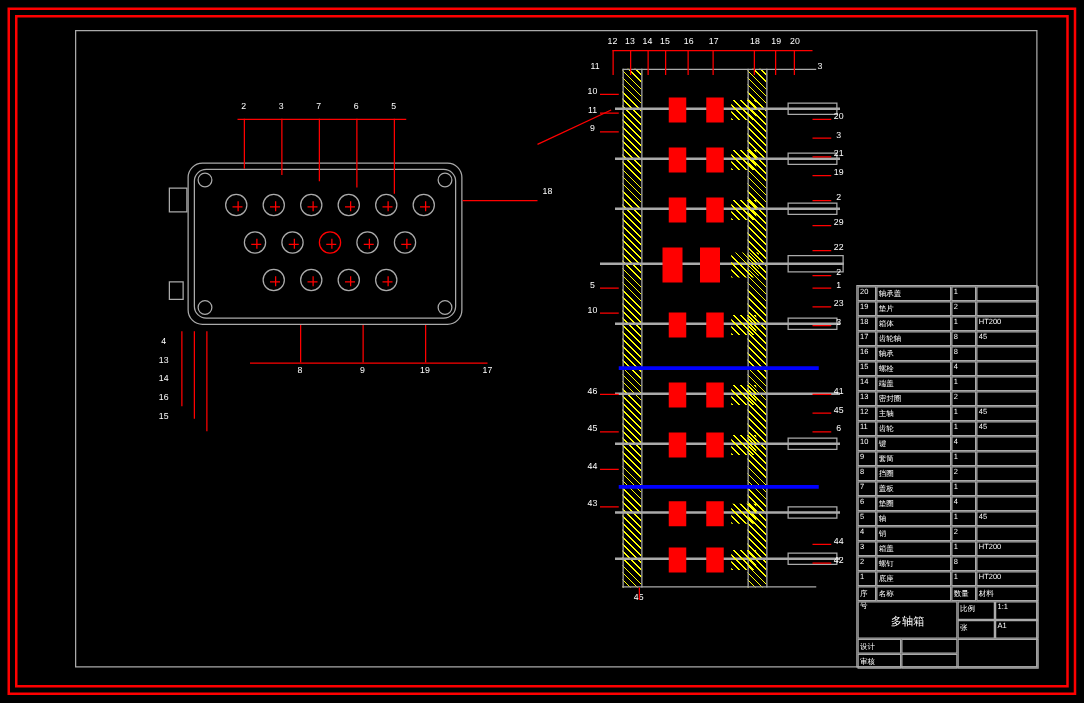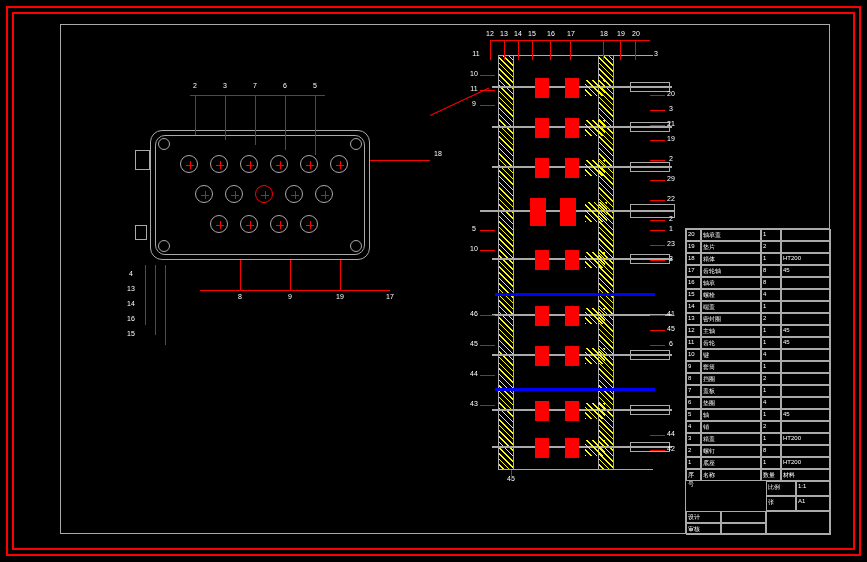"多轴箱" div.title-cell { html: none -> <div>多轴箱</div> }
